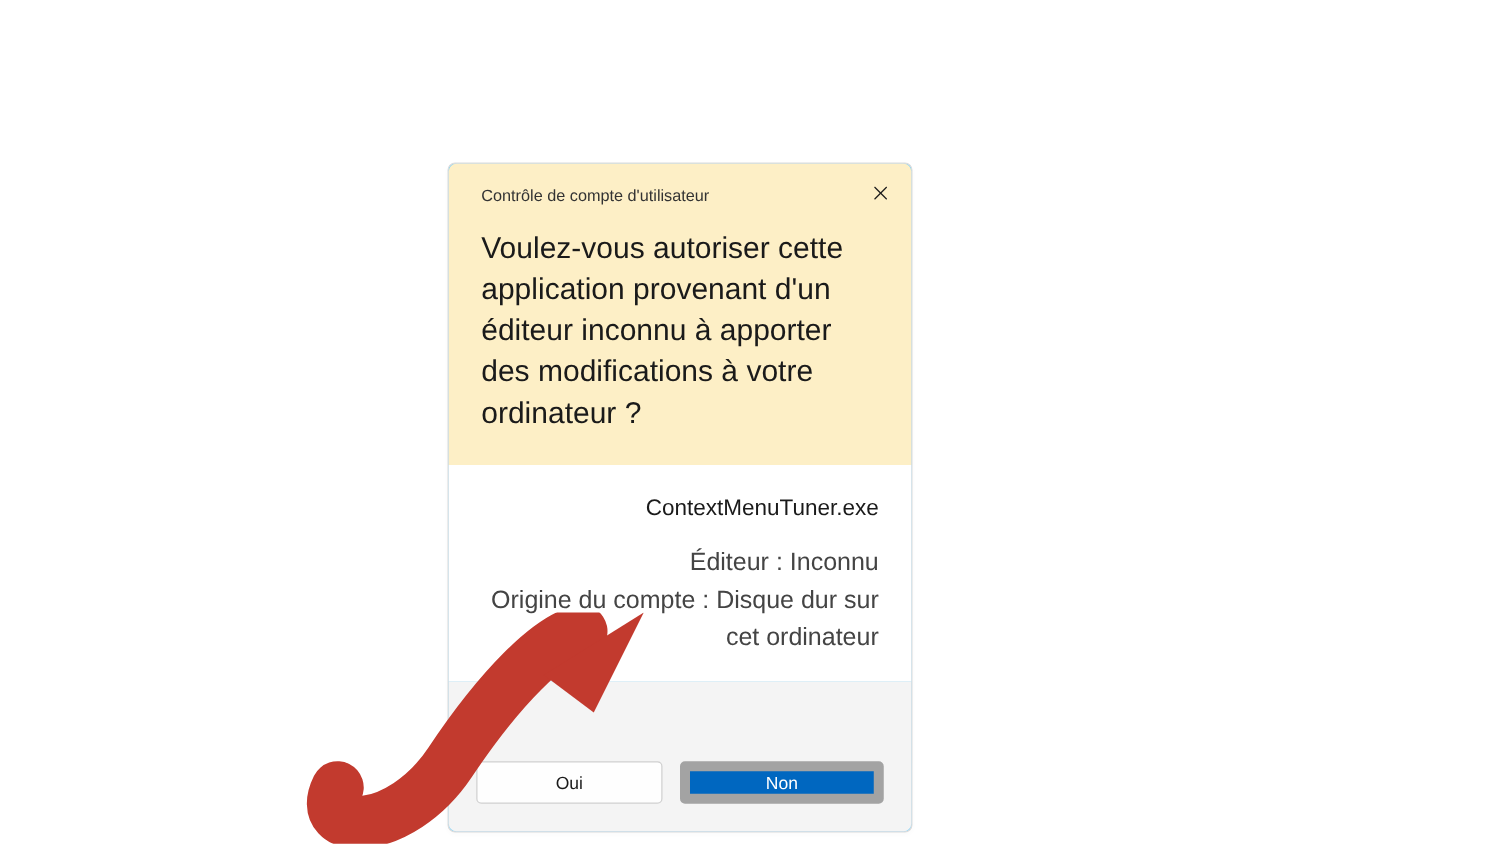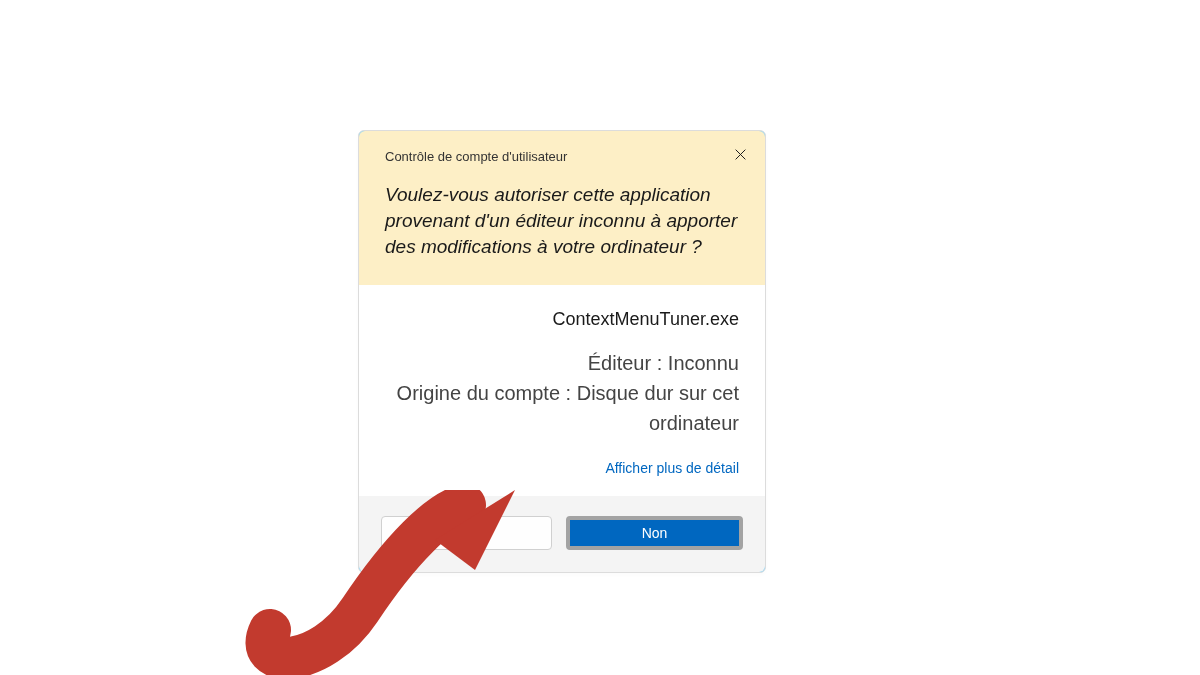"Contrôle de compte d'utilisateur" .dialog { width: 408px -> 372px }
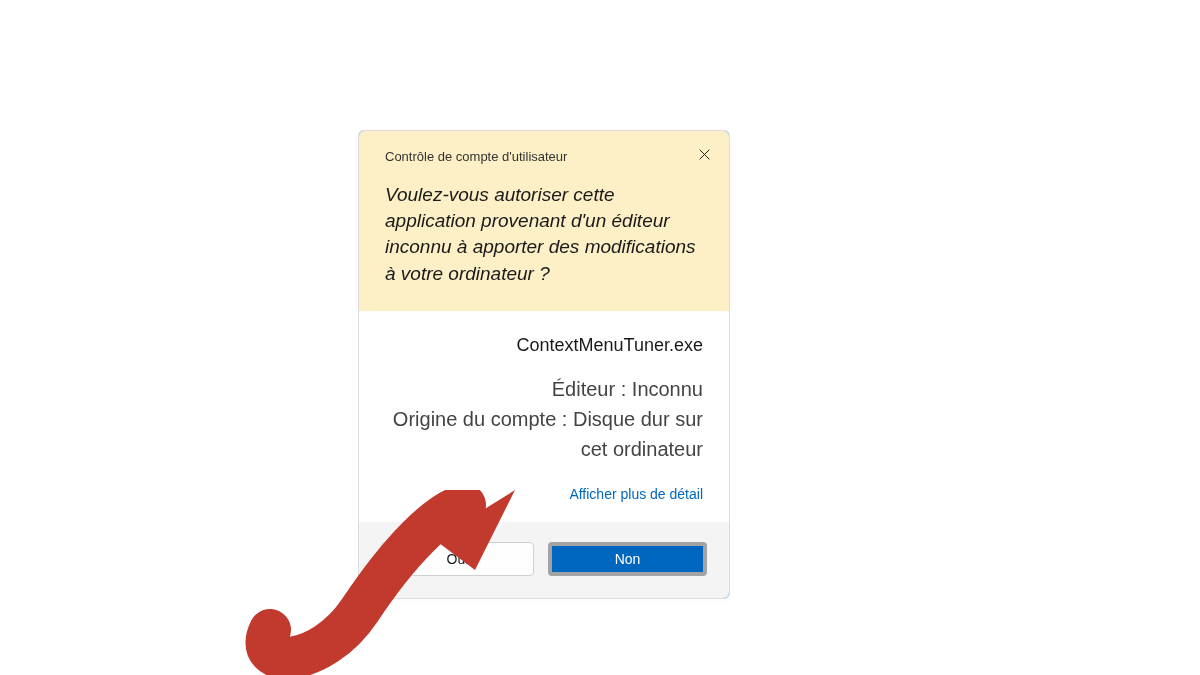"Voulez-vous autoriser cette application" .question { font-size: 19px -> 24px; font-style: italic -> none }
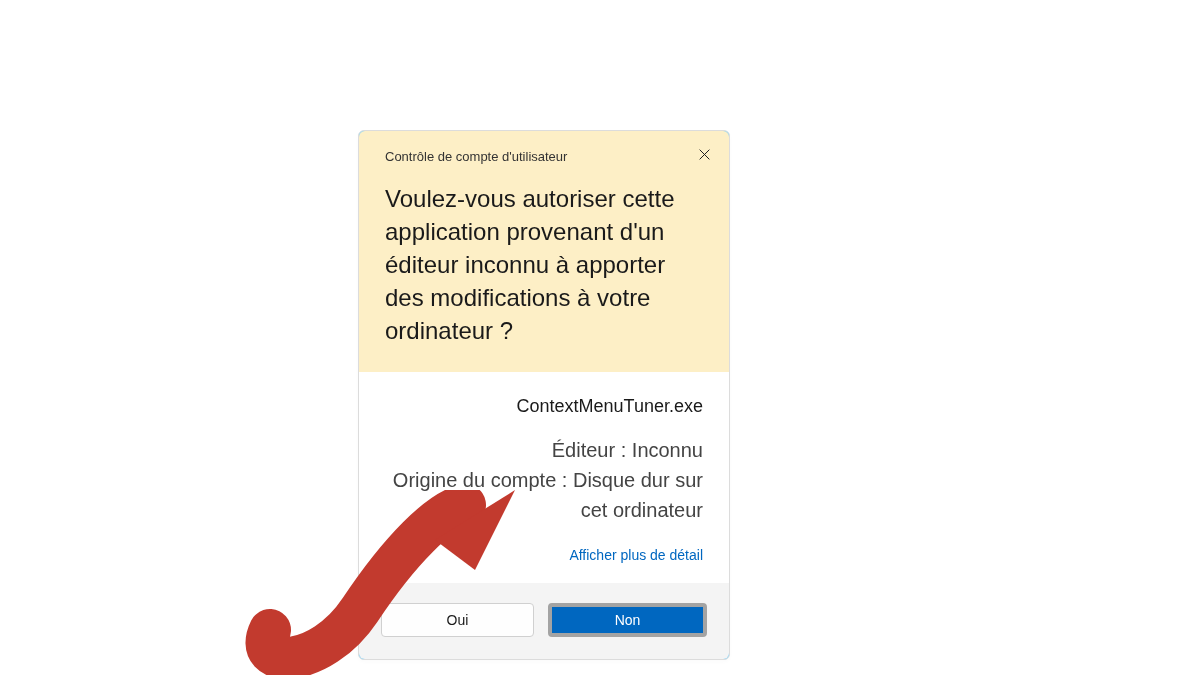"Afficher plus de détail" div.more-link { html: <div>Afficher plus de détail</div> -> none }
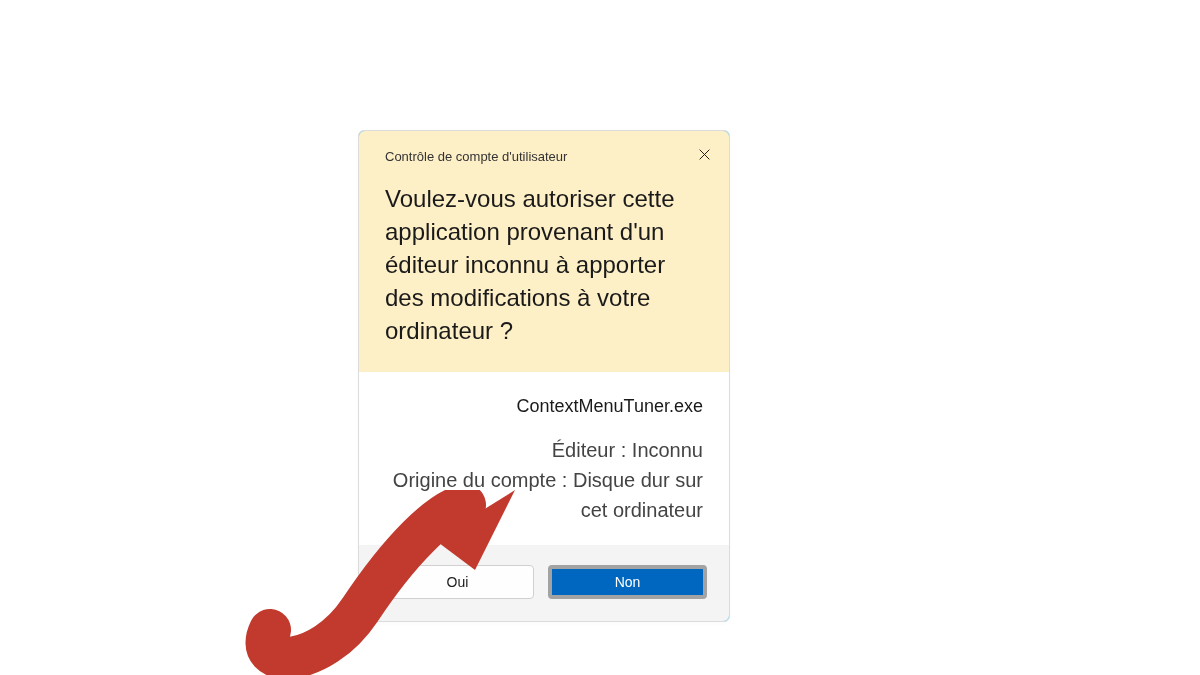"Oui" .btn { margin-top: none -> 44px }
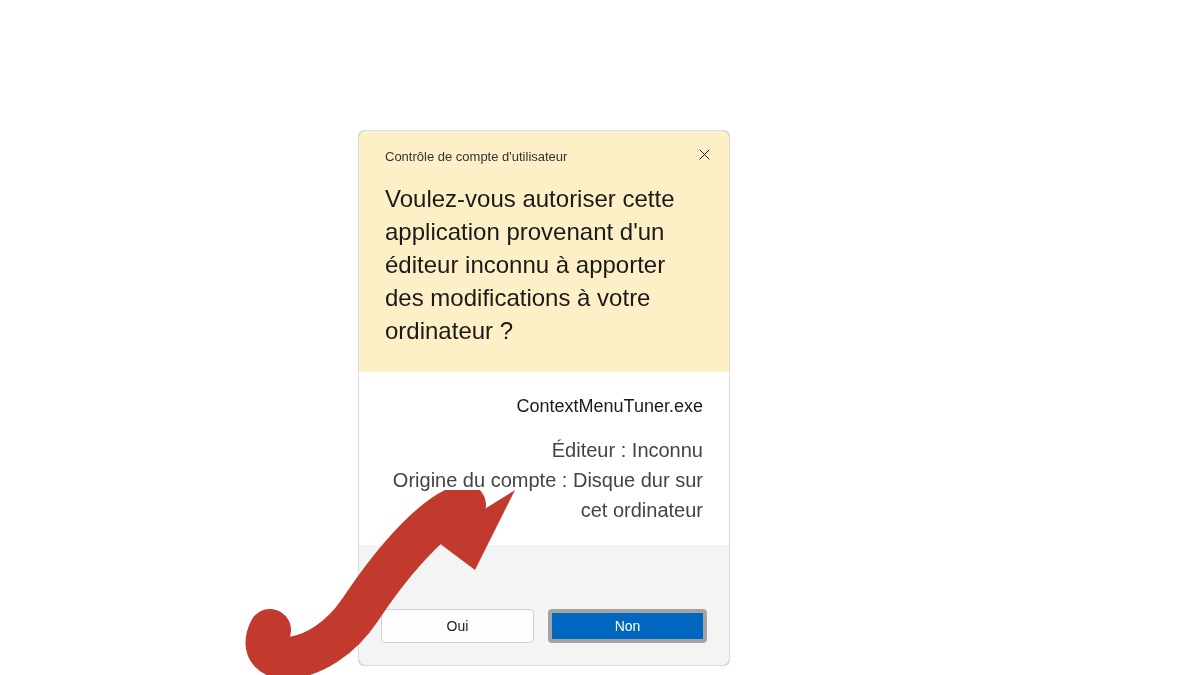"Non" .btn-no { border: 4px solid #a3a3a3 -> 8px solid #a3a3a3 }
